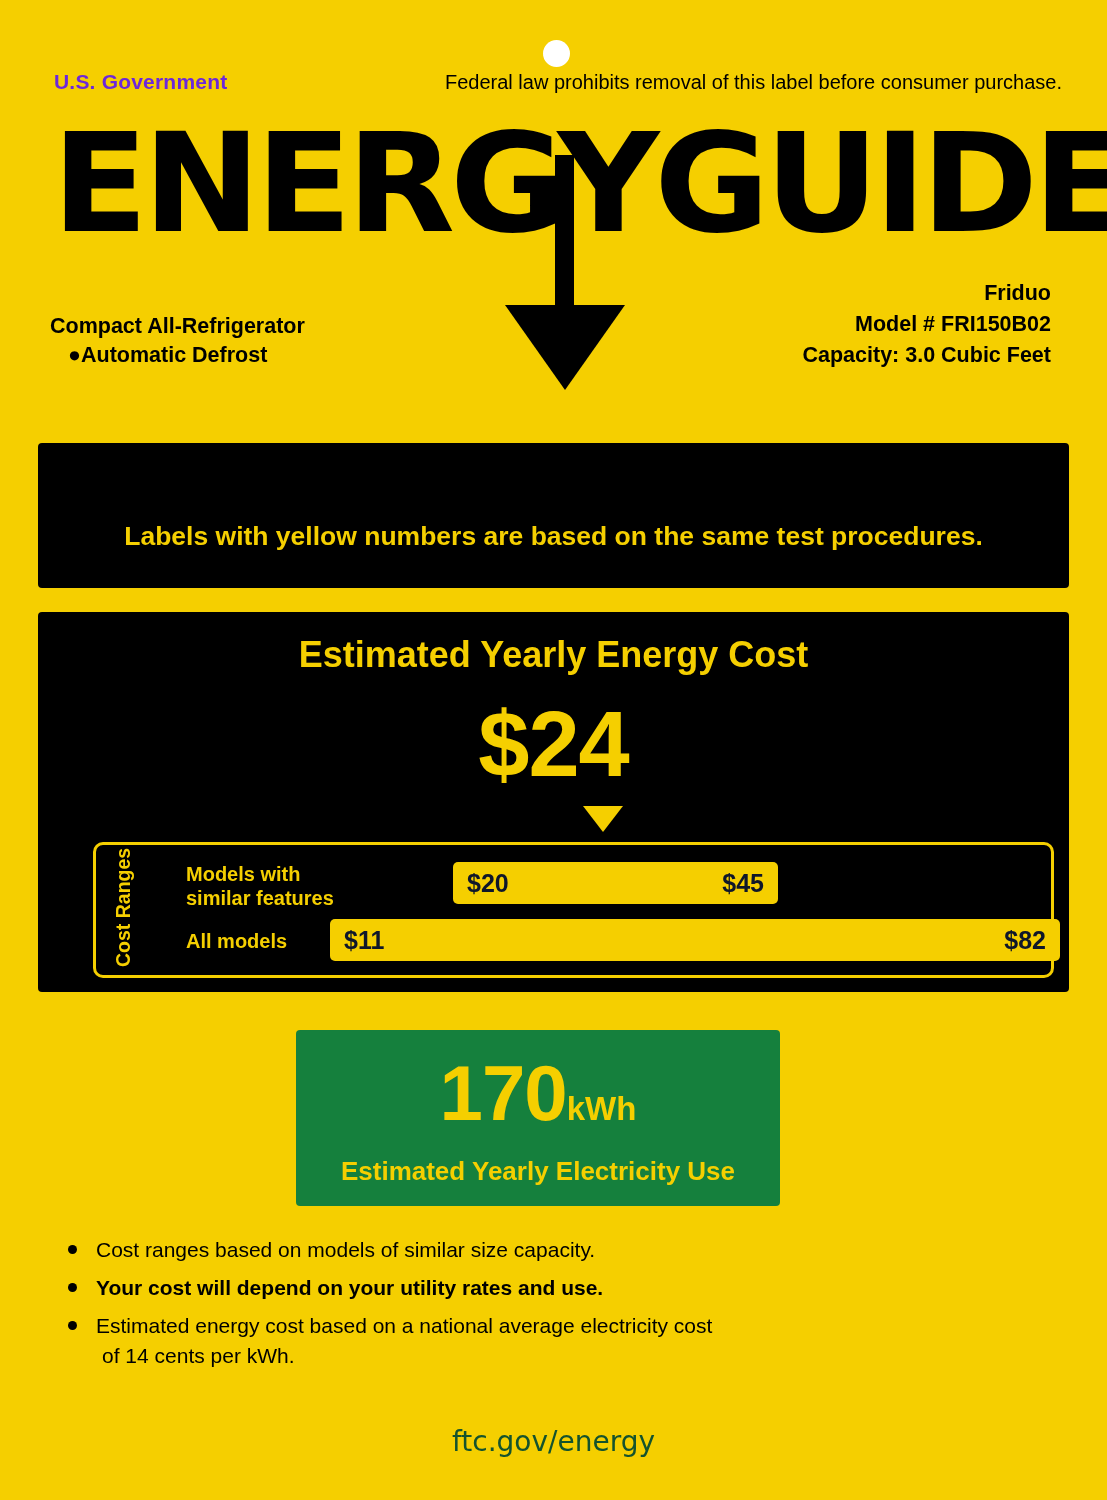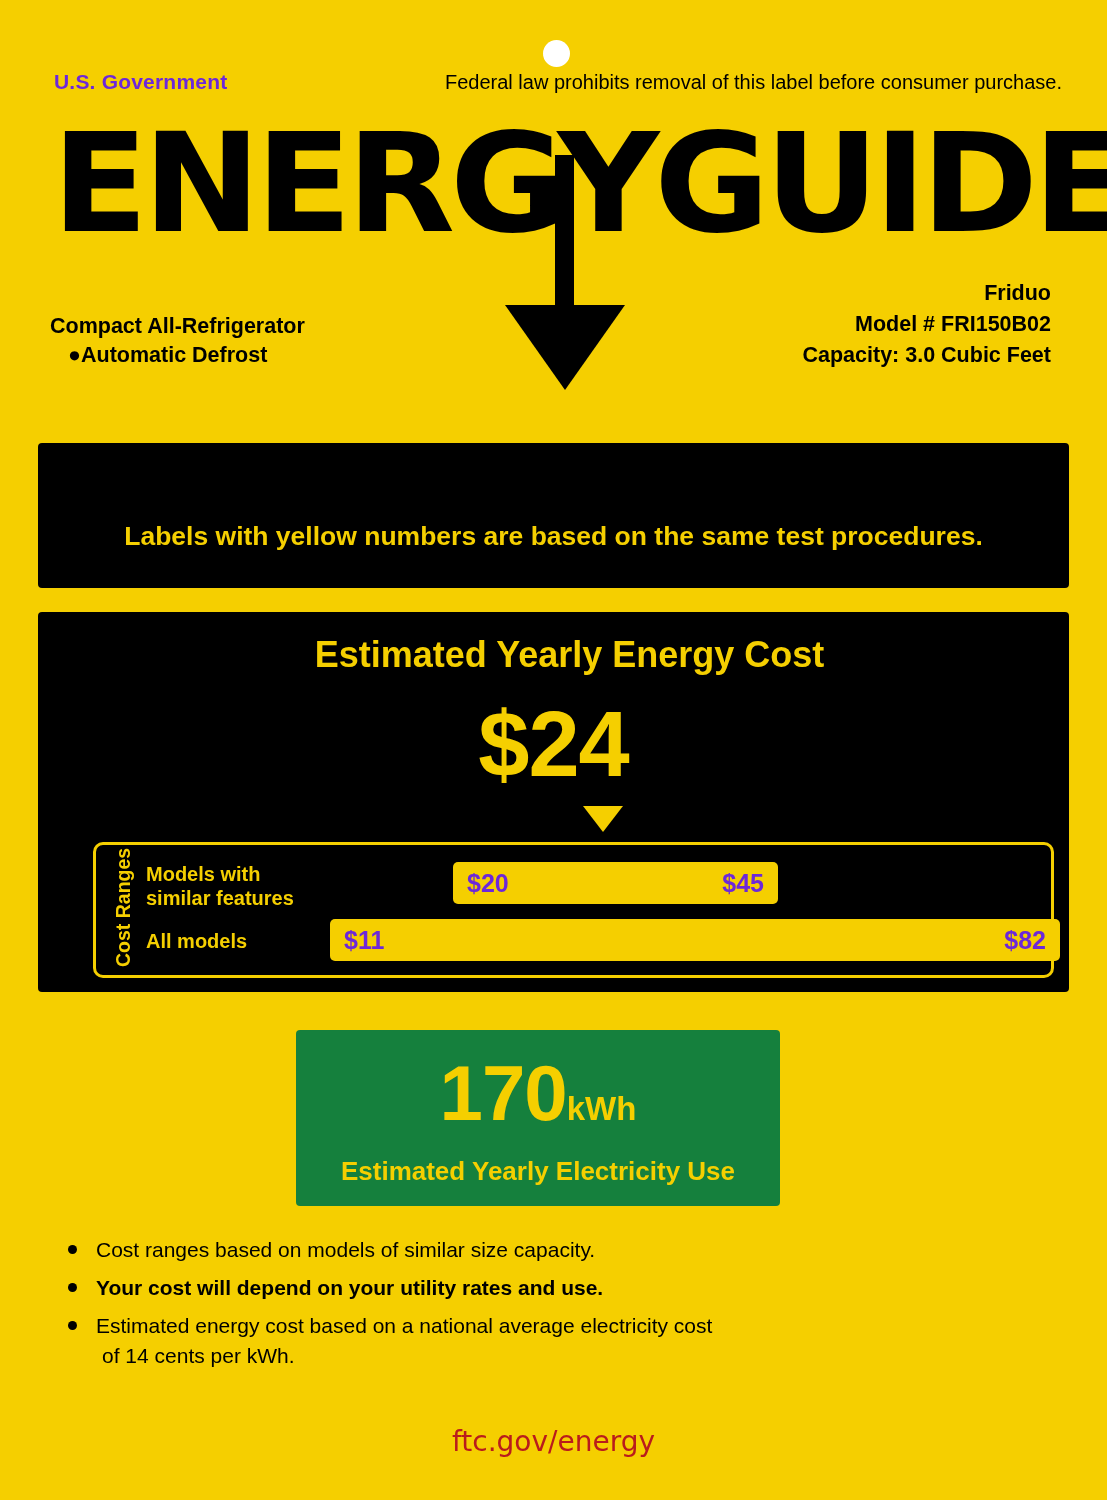"Estimated Yearly Energy Cost" .cost-title { left: 16px -> 0 }
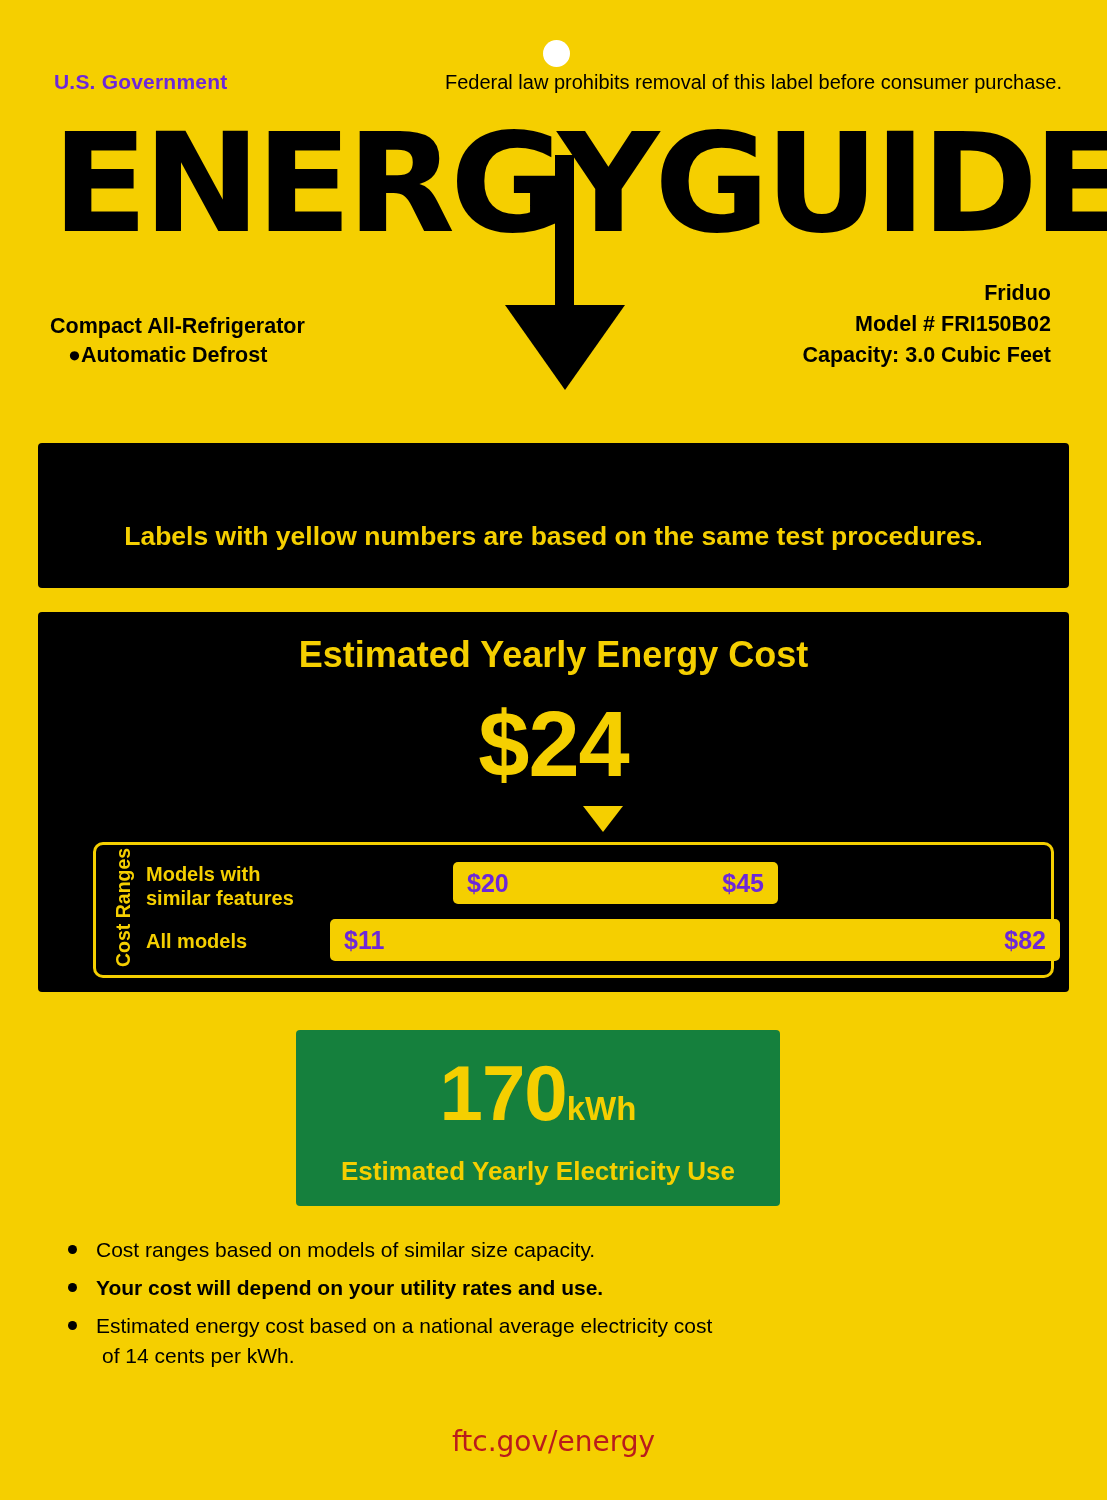"Models with" .range-row-label { margin-left: none -> 40px }
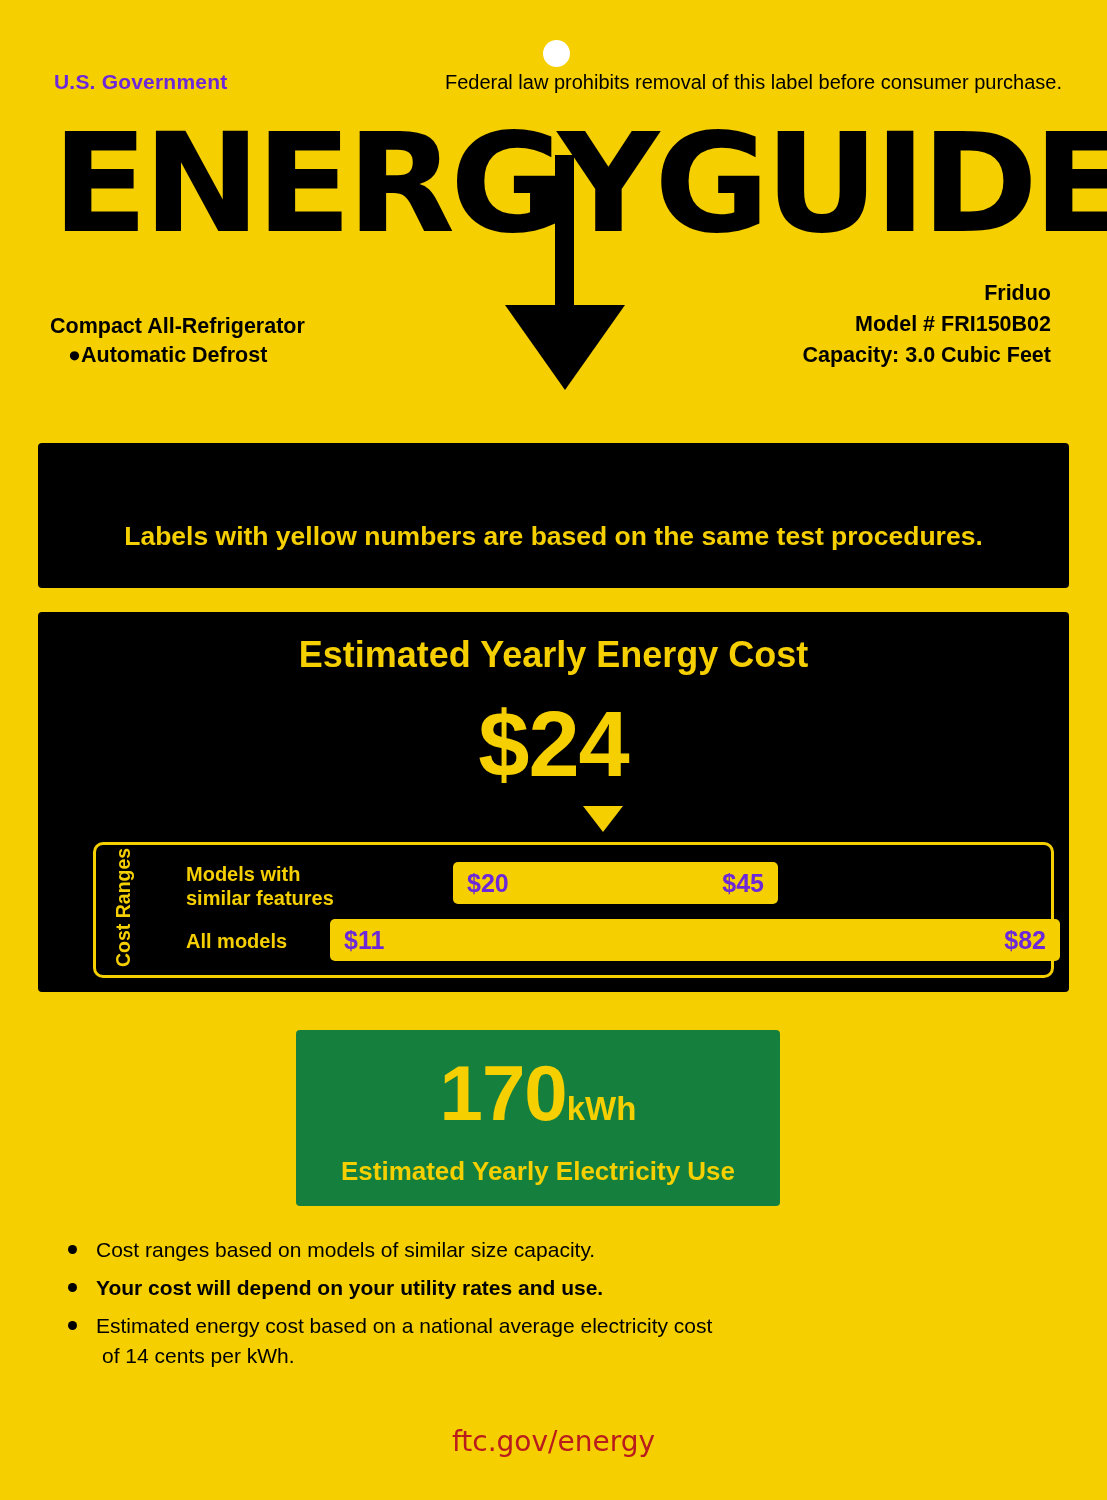"$20" .bar { color: #6d28d9 -> #0f172a }
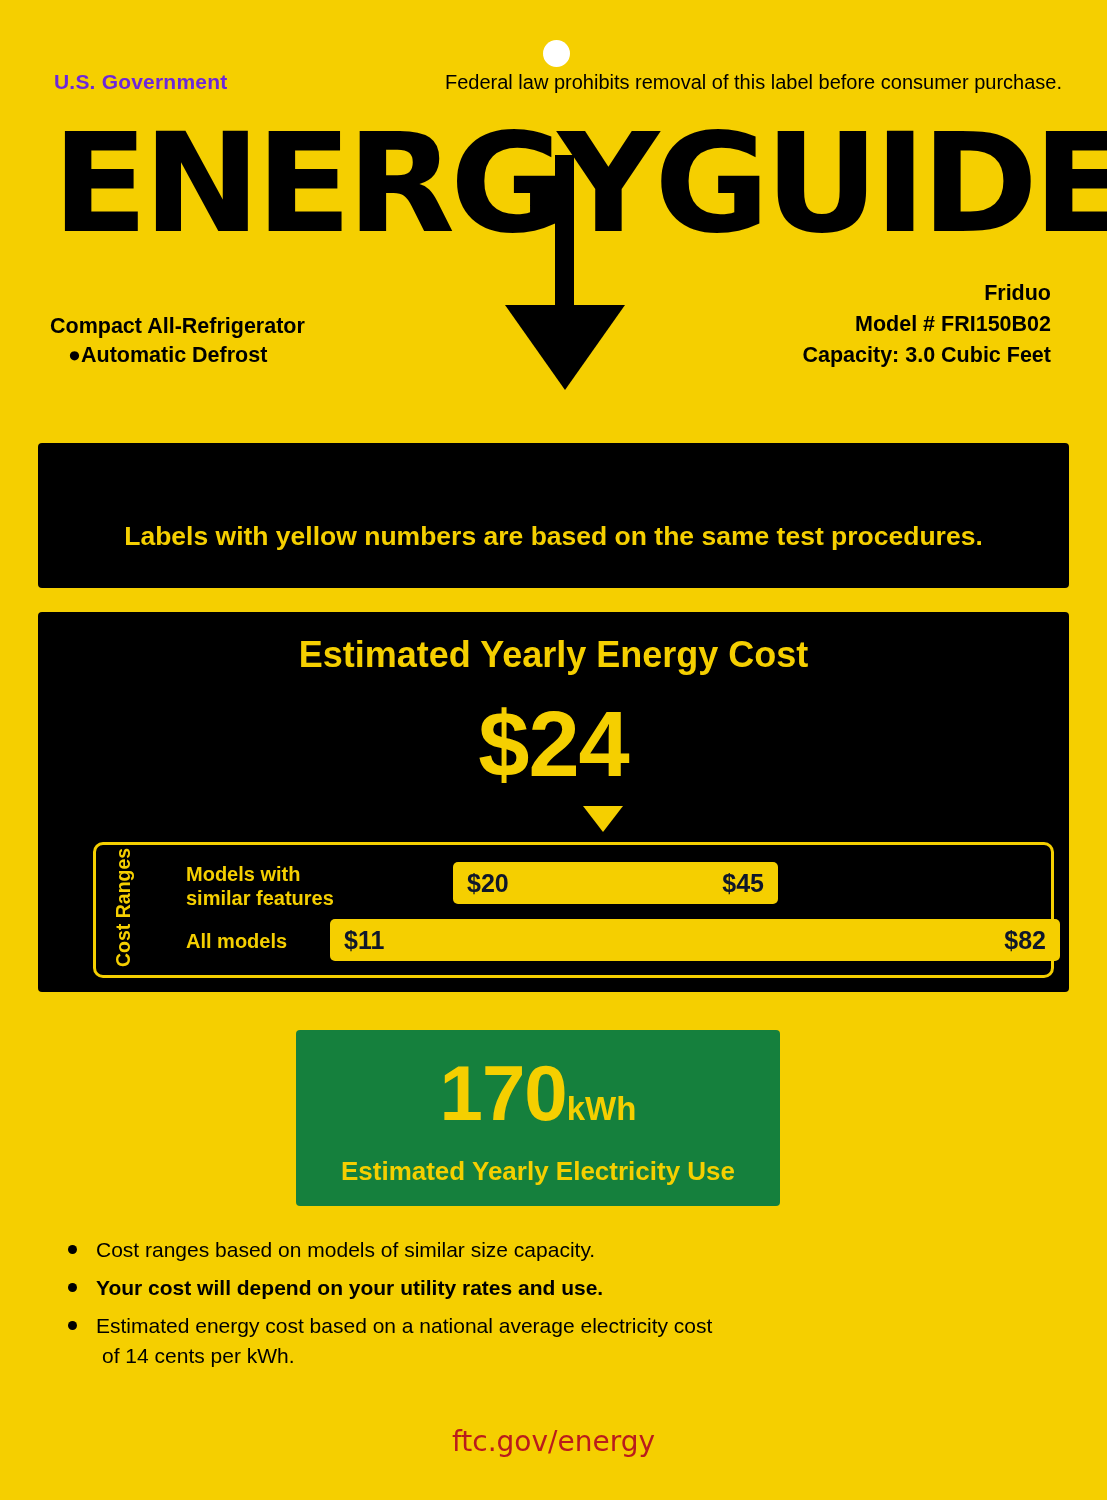"ftc.gov/energy" .footer { color: #b91c1c -> #14532d }
